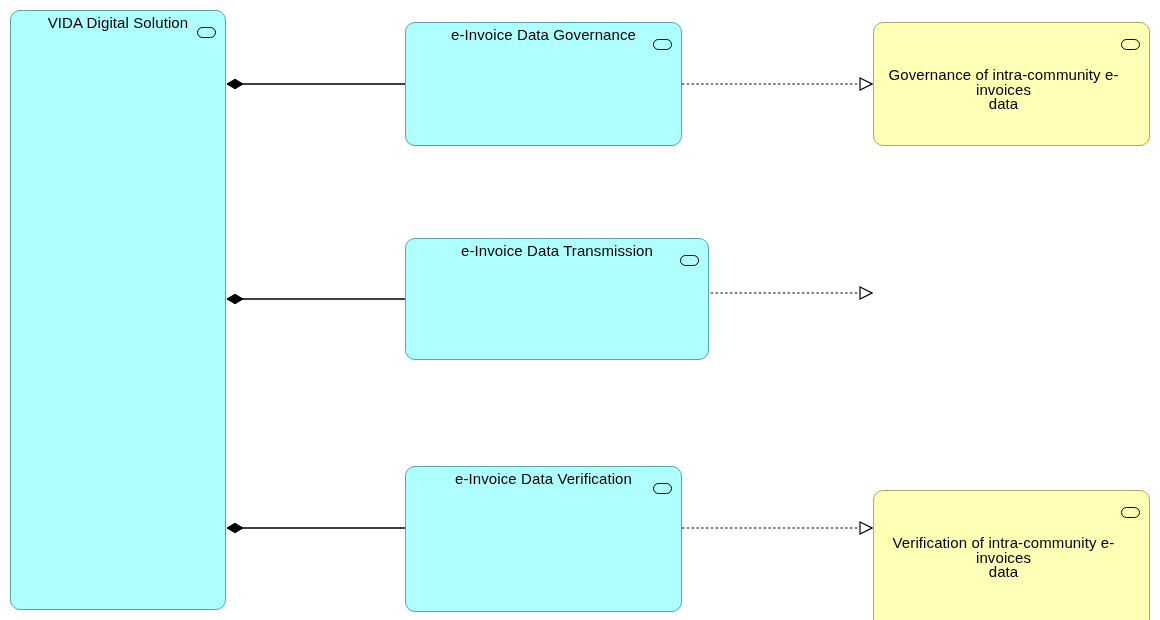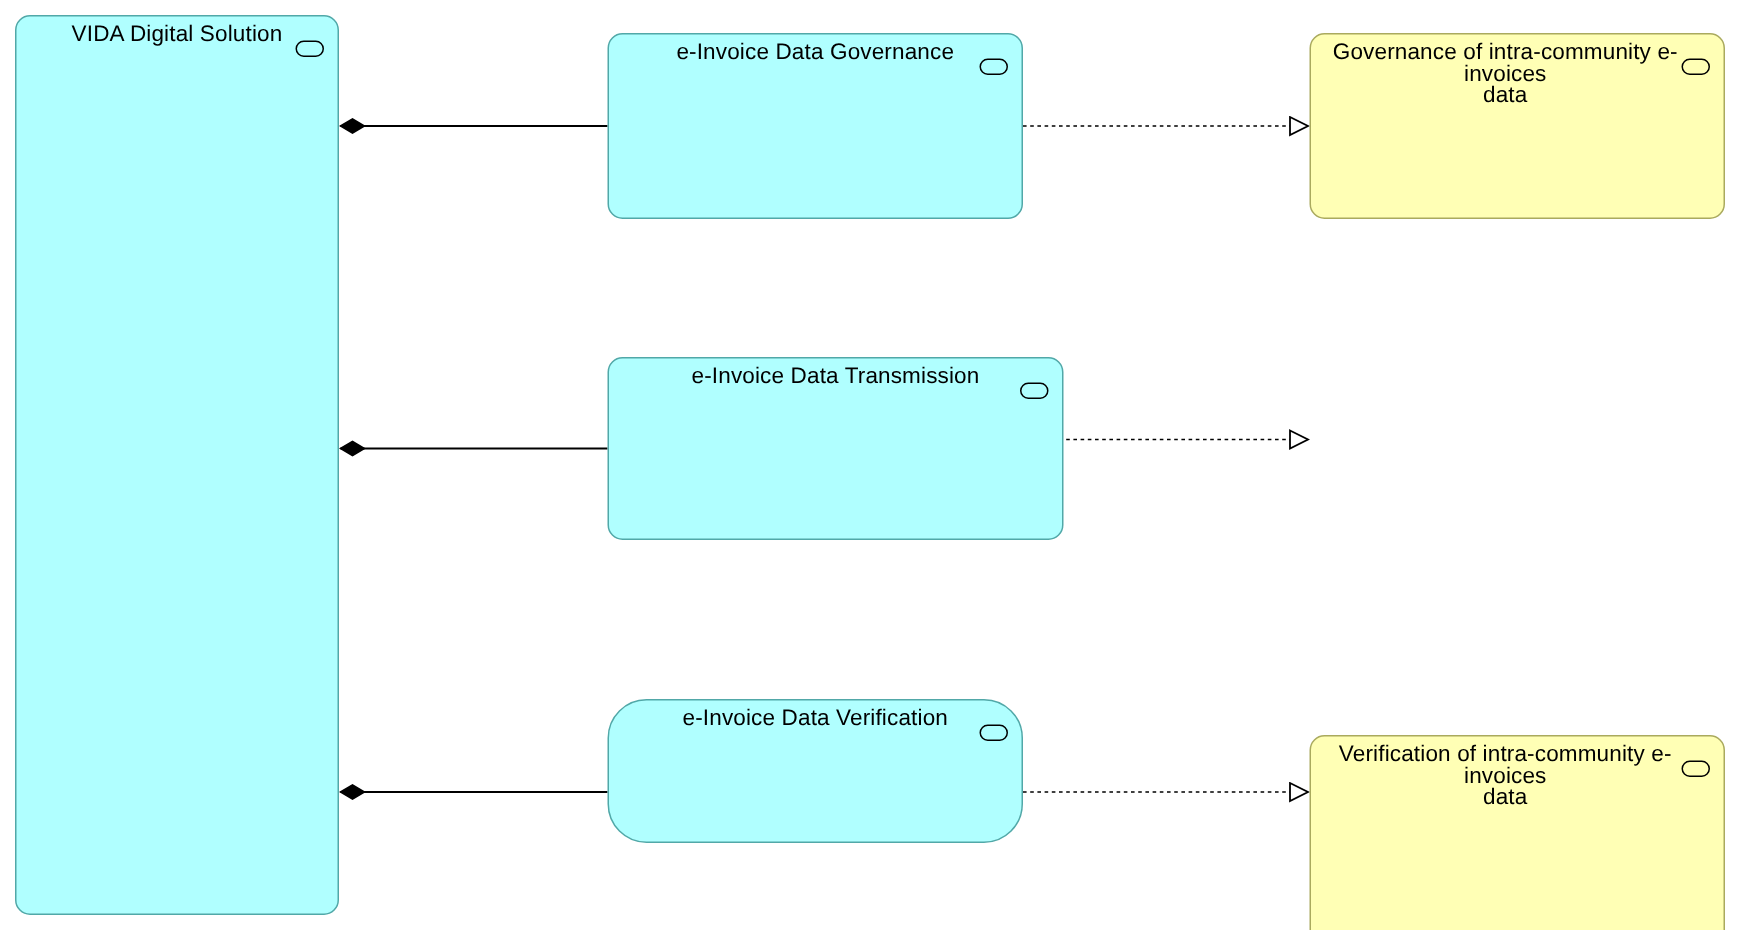"Governance of intra-community e-invoices" .el .label.indented { margin-top: none -> 40px }
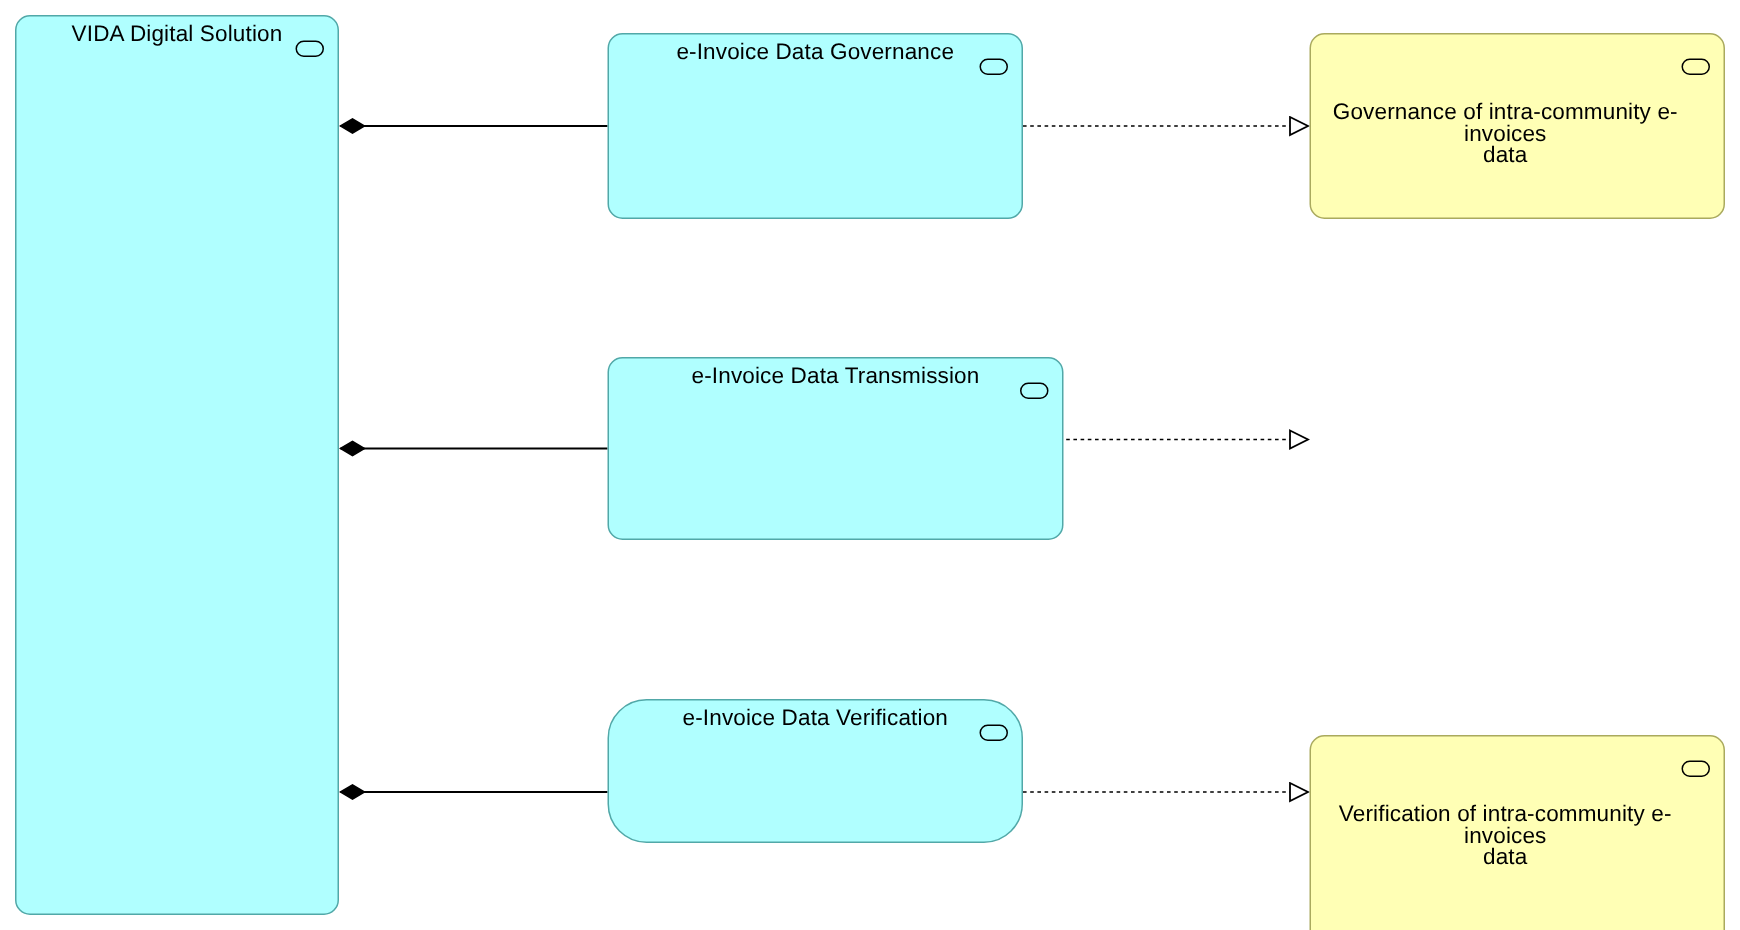"e-Invoice Data Verification" div.el { border-radius: 26px -> none; height: 96px -> 146px }
